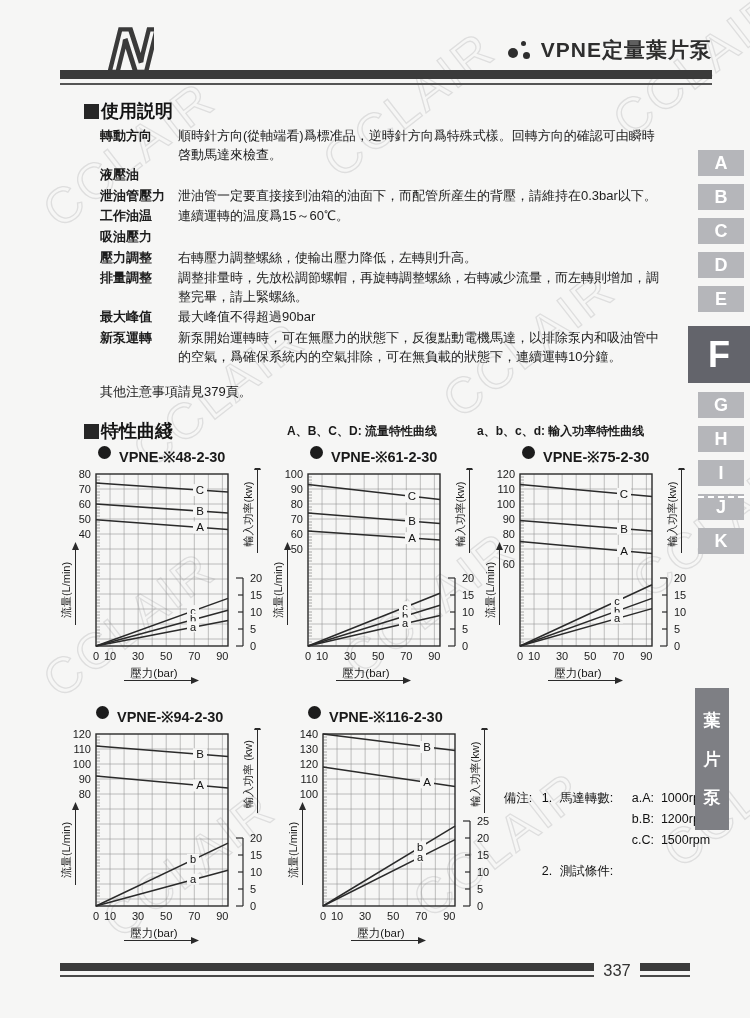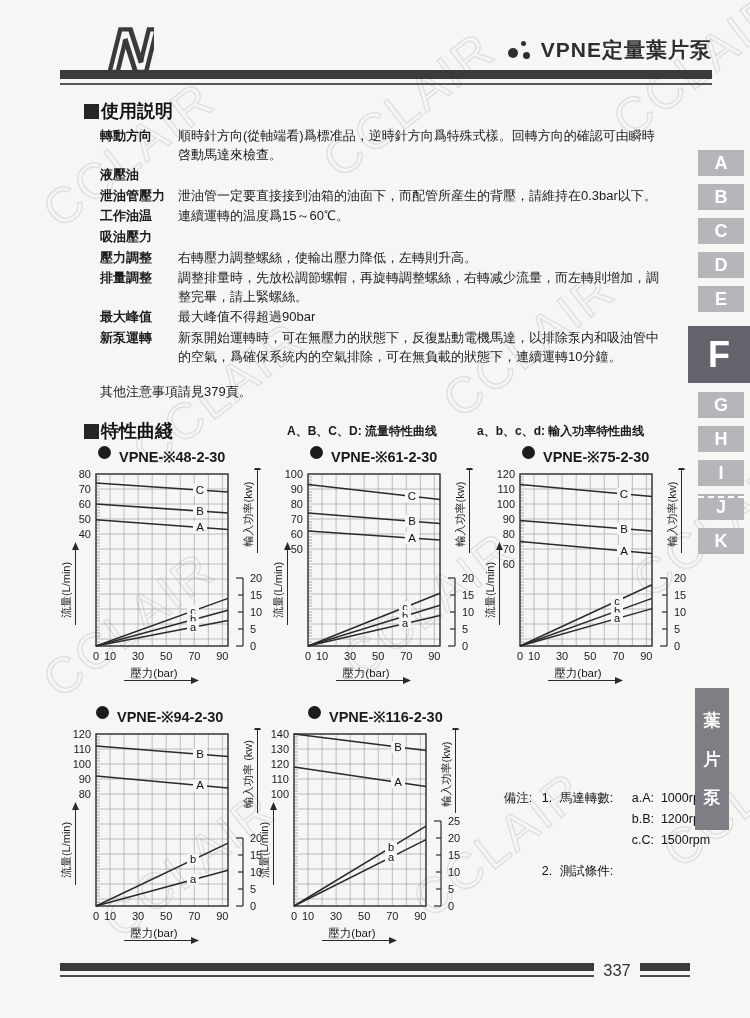"140" div.chart { left: 256px -> 285px }
